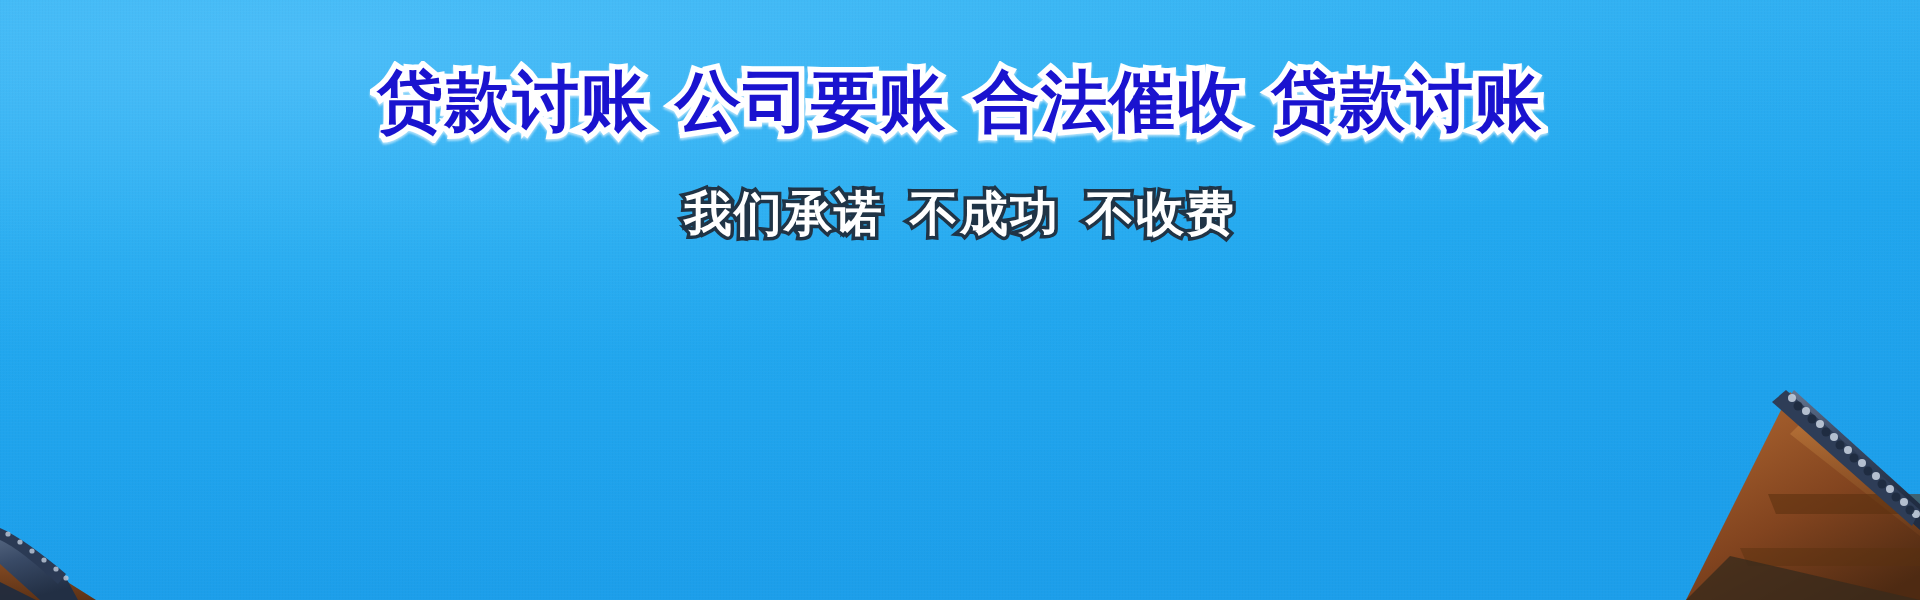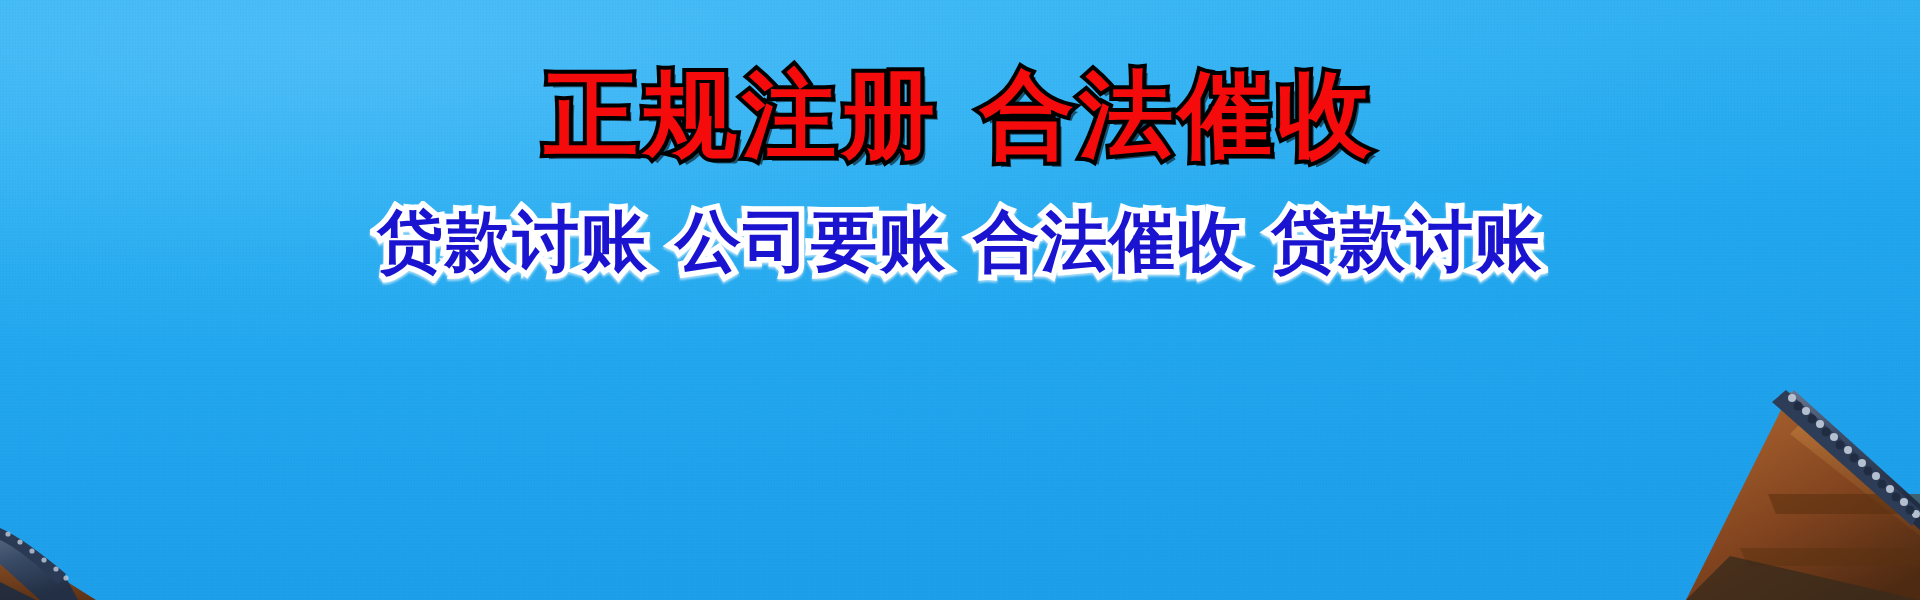"正规注册 合法催收" div.line { html: <div> <span>正规注册</span><span></span><span>合法催收</span> </div> -> none }
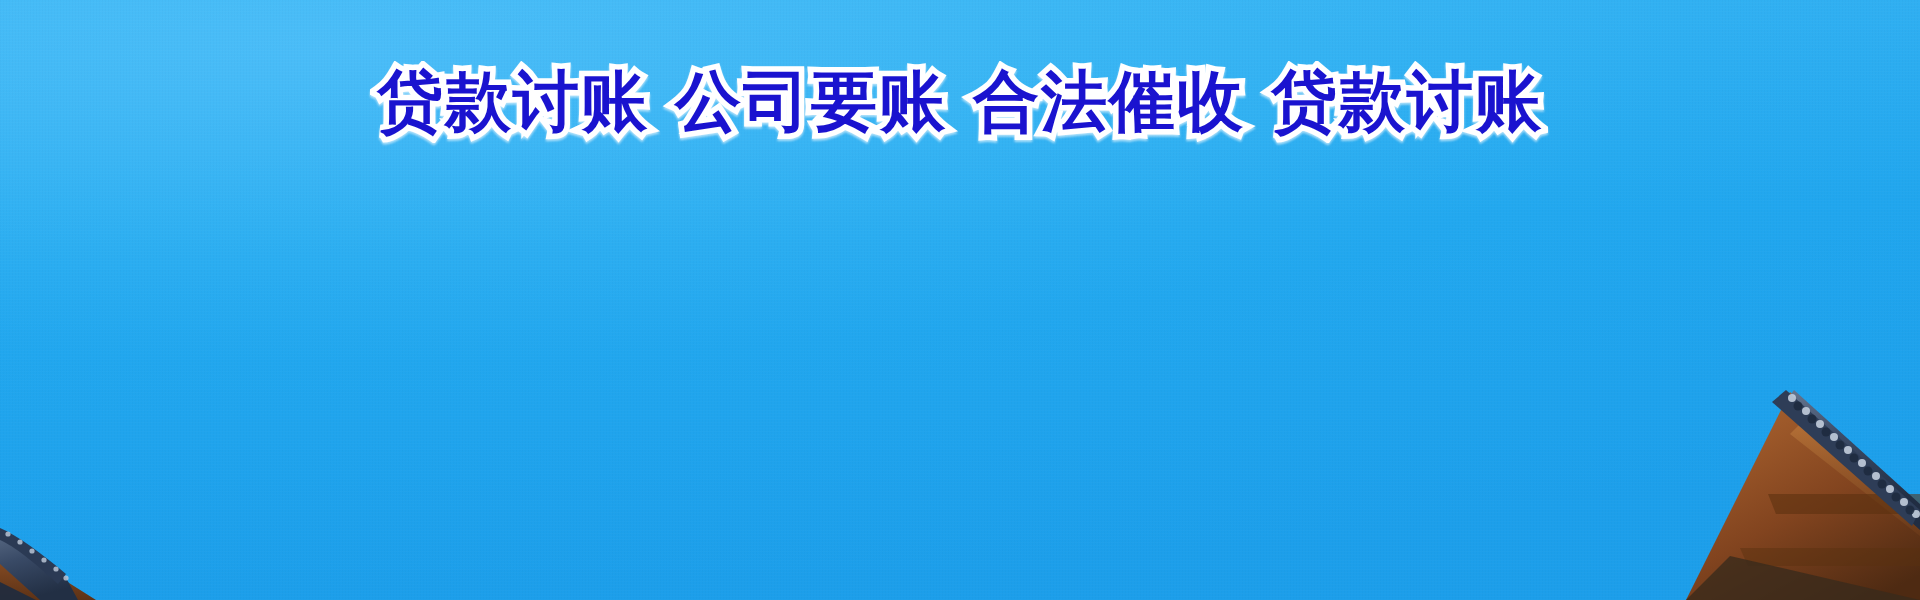"我们承诺 不成功 不收费" div.line { html: none -> <div> <span>我们承诺</span><span></span><span>不成功</span><span></span><span>不收费</span> </div> }
